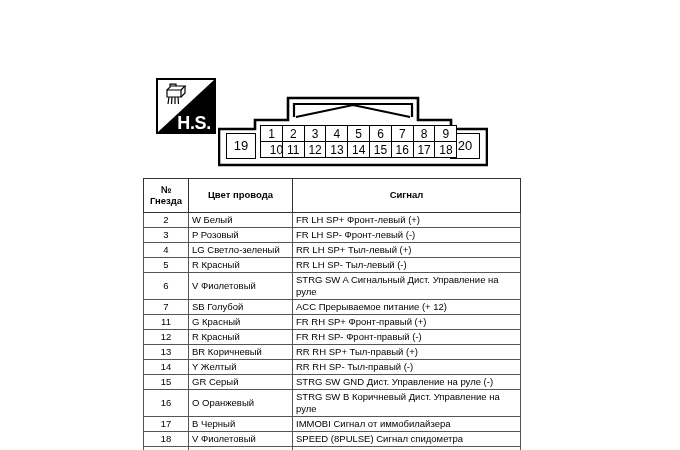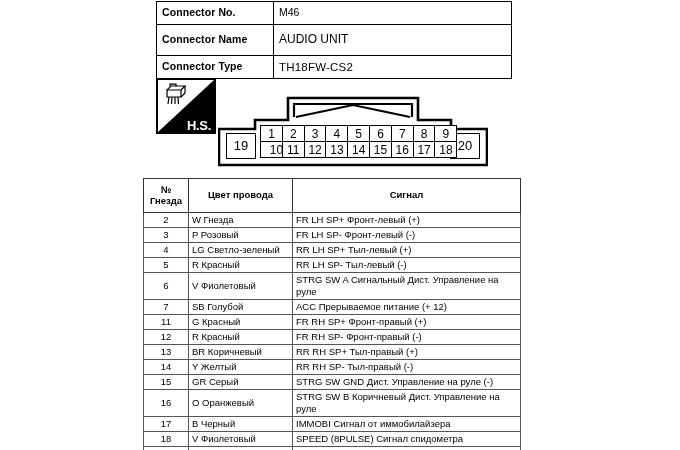"Connector No." table.info-table { html: <table> <tbody> <tr> <td>Connector No.</td> <td>M46</td> </tr> <tr> <td>Connector Name</td> <td>AUDIO UNIT</td> </tr> <tr> <td>Connector Type</td> <td>TH18FW-CS2</td> </tr> </tbody> </table> -> none }
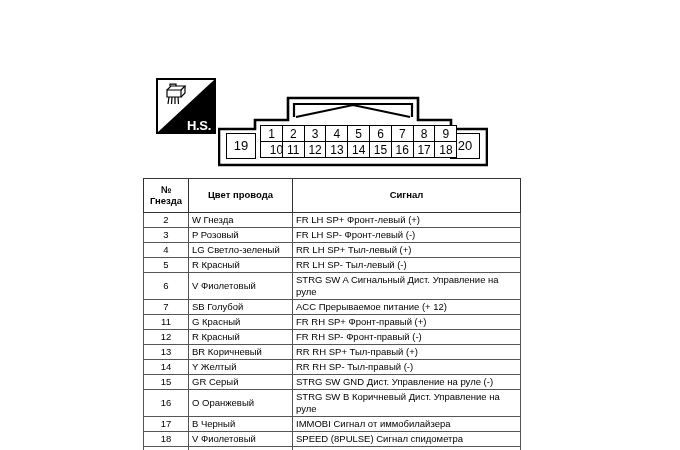"H.S." .hs-label { font-size: 13px -> 18px }
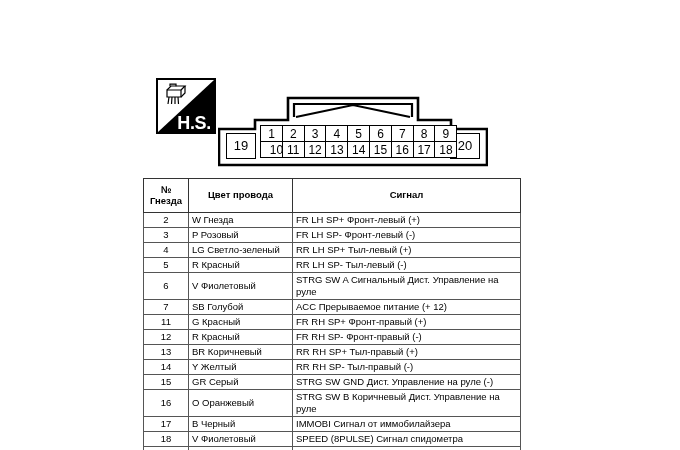"W Гнезда" td.cell-color { text: Гнезда -> Белый }
